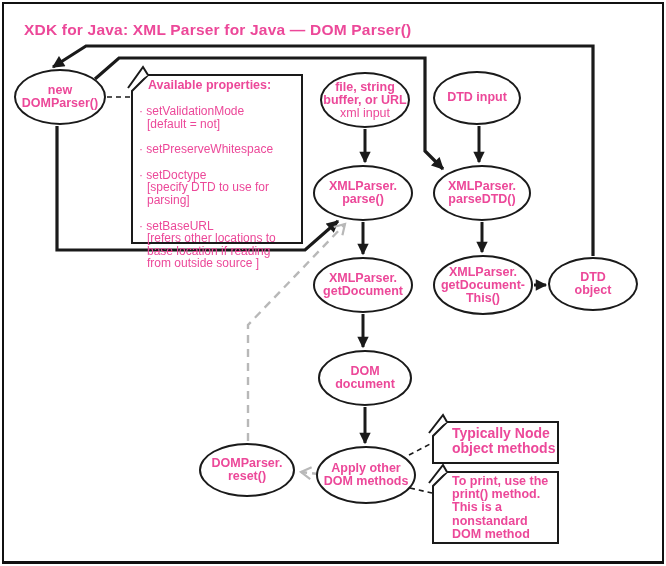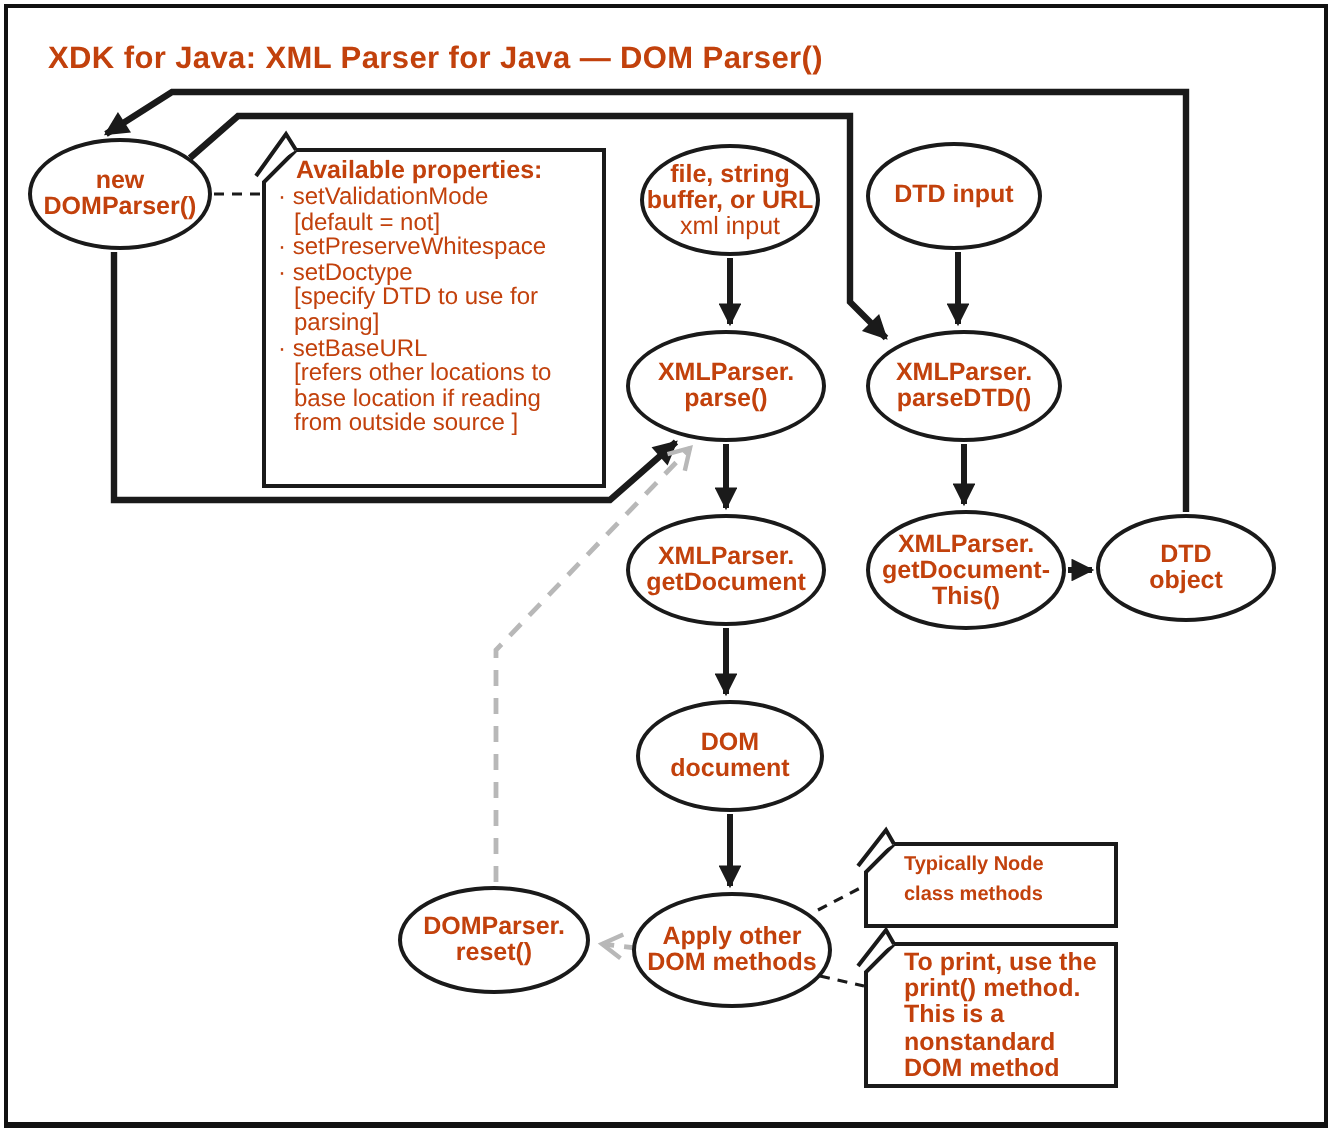"XDK for Java: XML Parser" #stage { color: #c2410c -> #ec4899 }
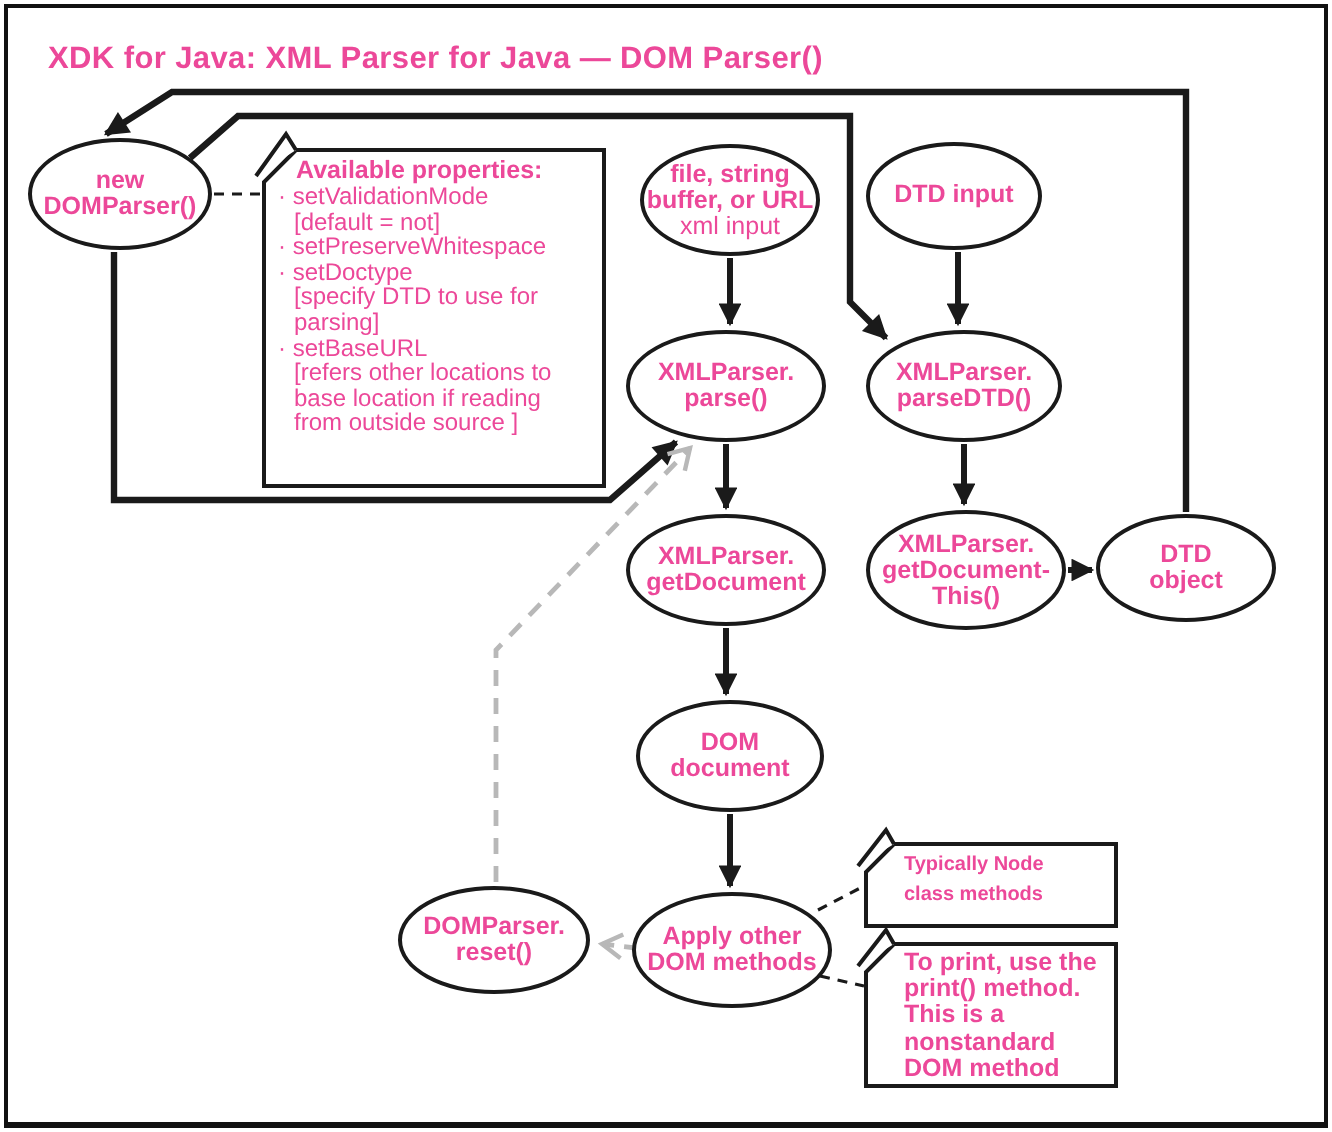"· setValidationMode" .pn .bullet { margin-top: none -> 13px }
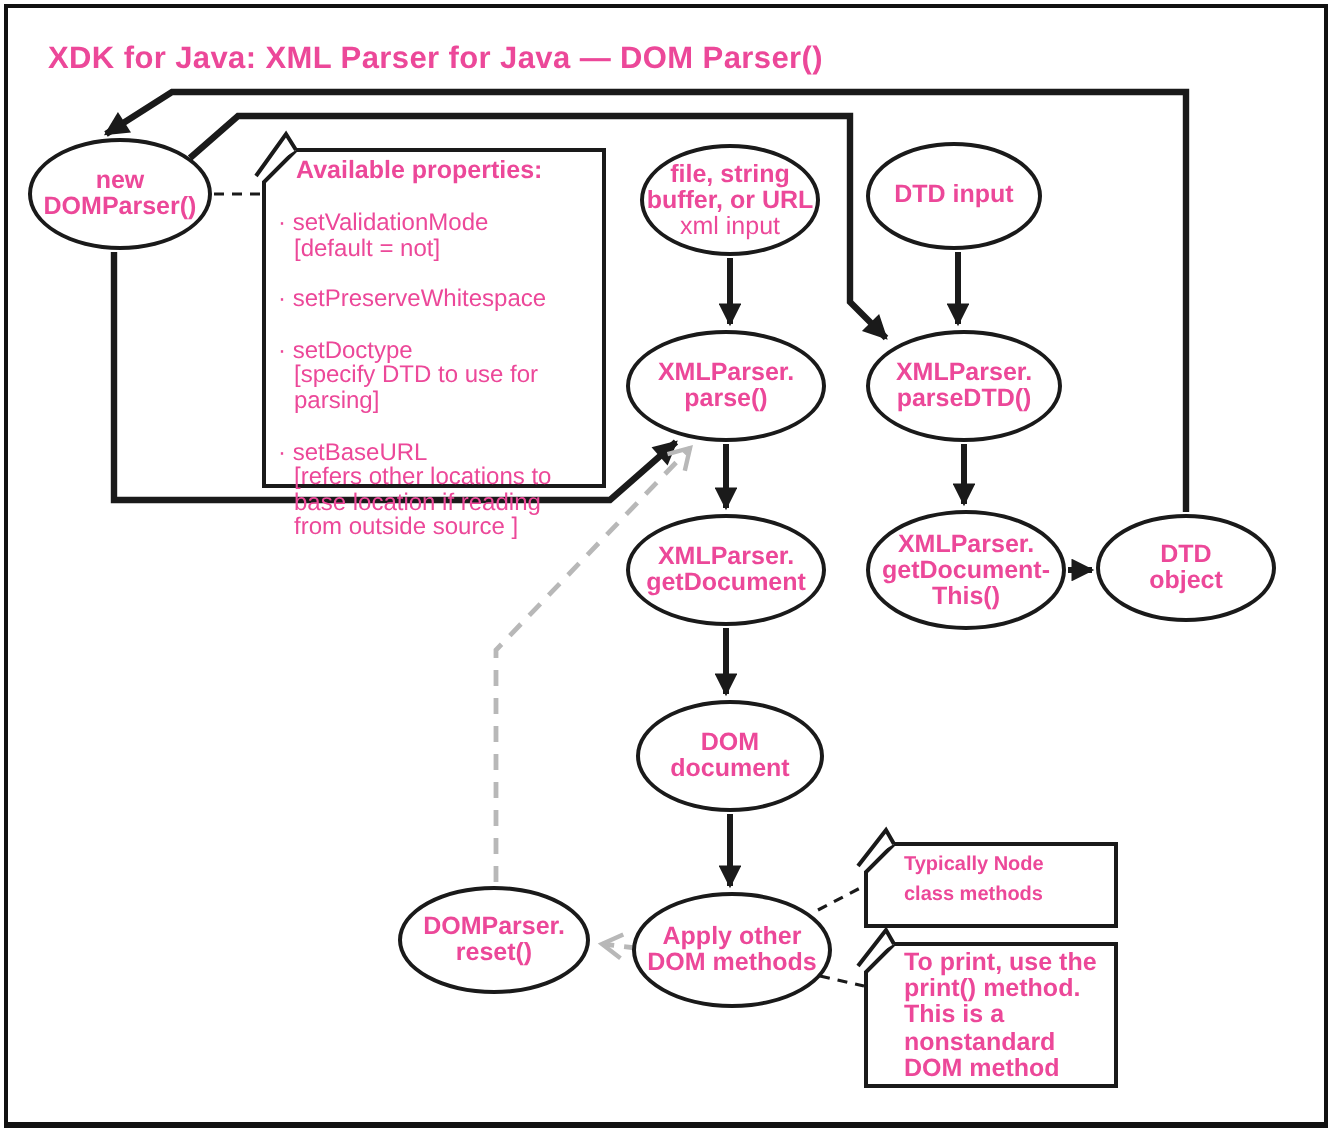"Typically Node" .nn { font-size: 10px -> 14px }
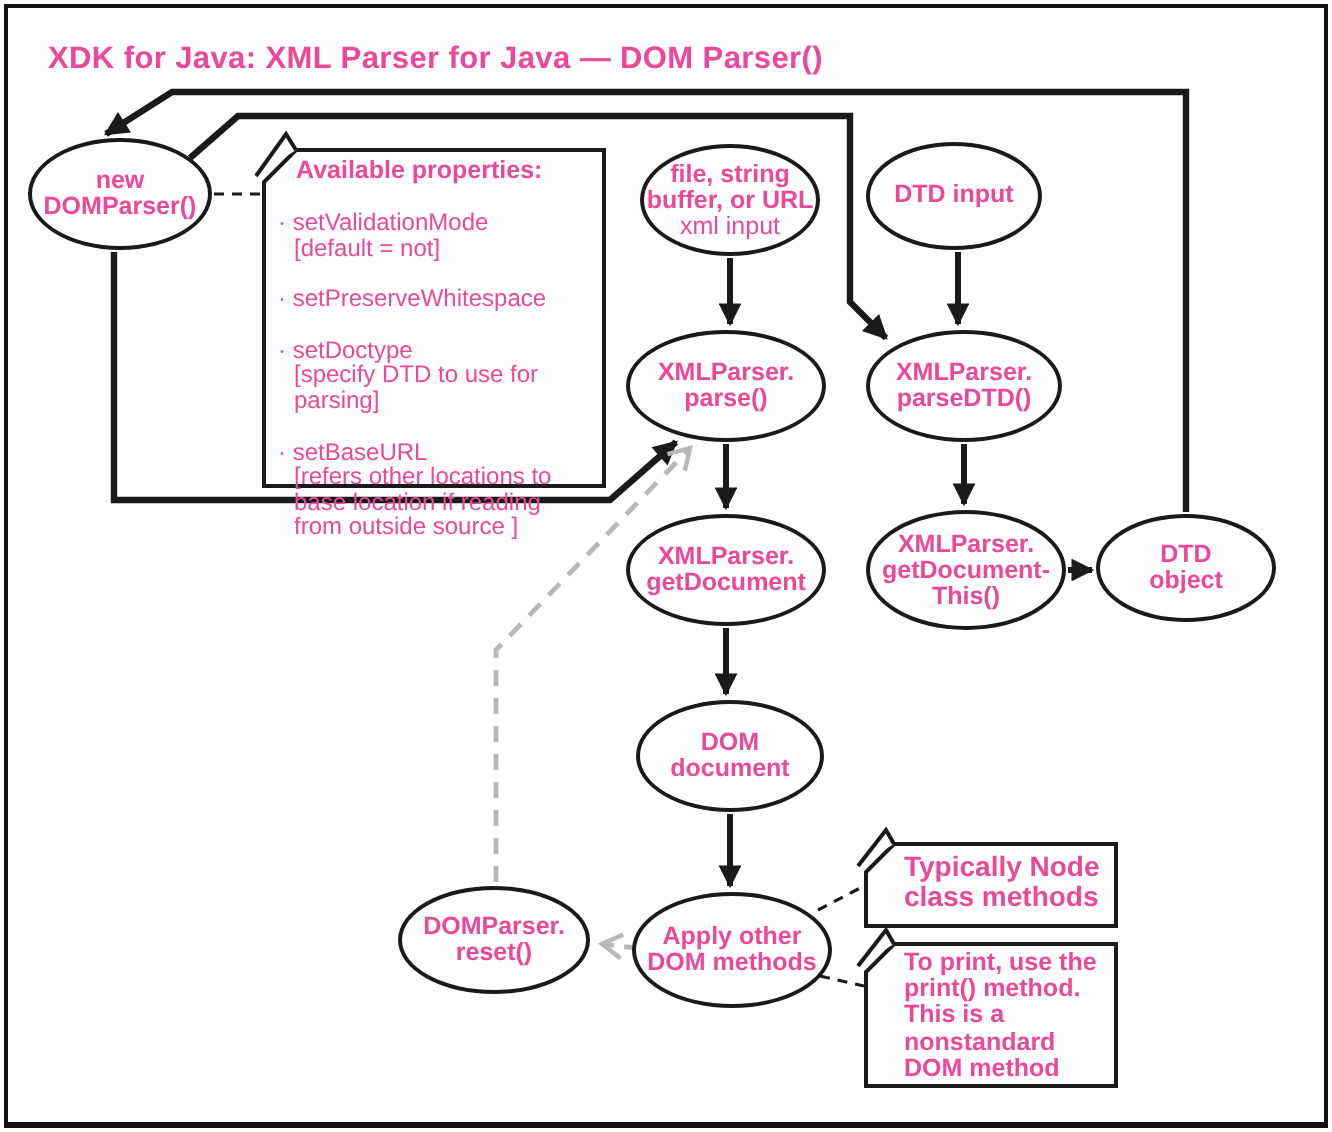"class methods" div { text: class -> object }
